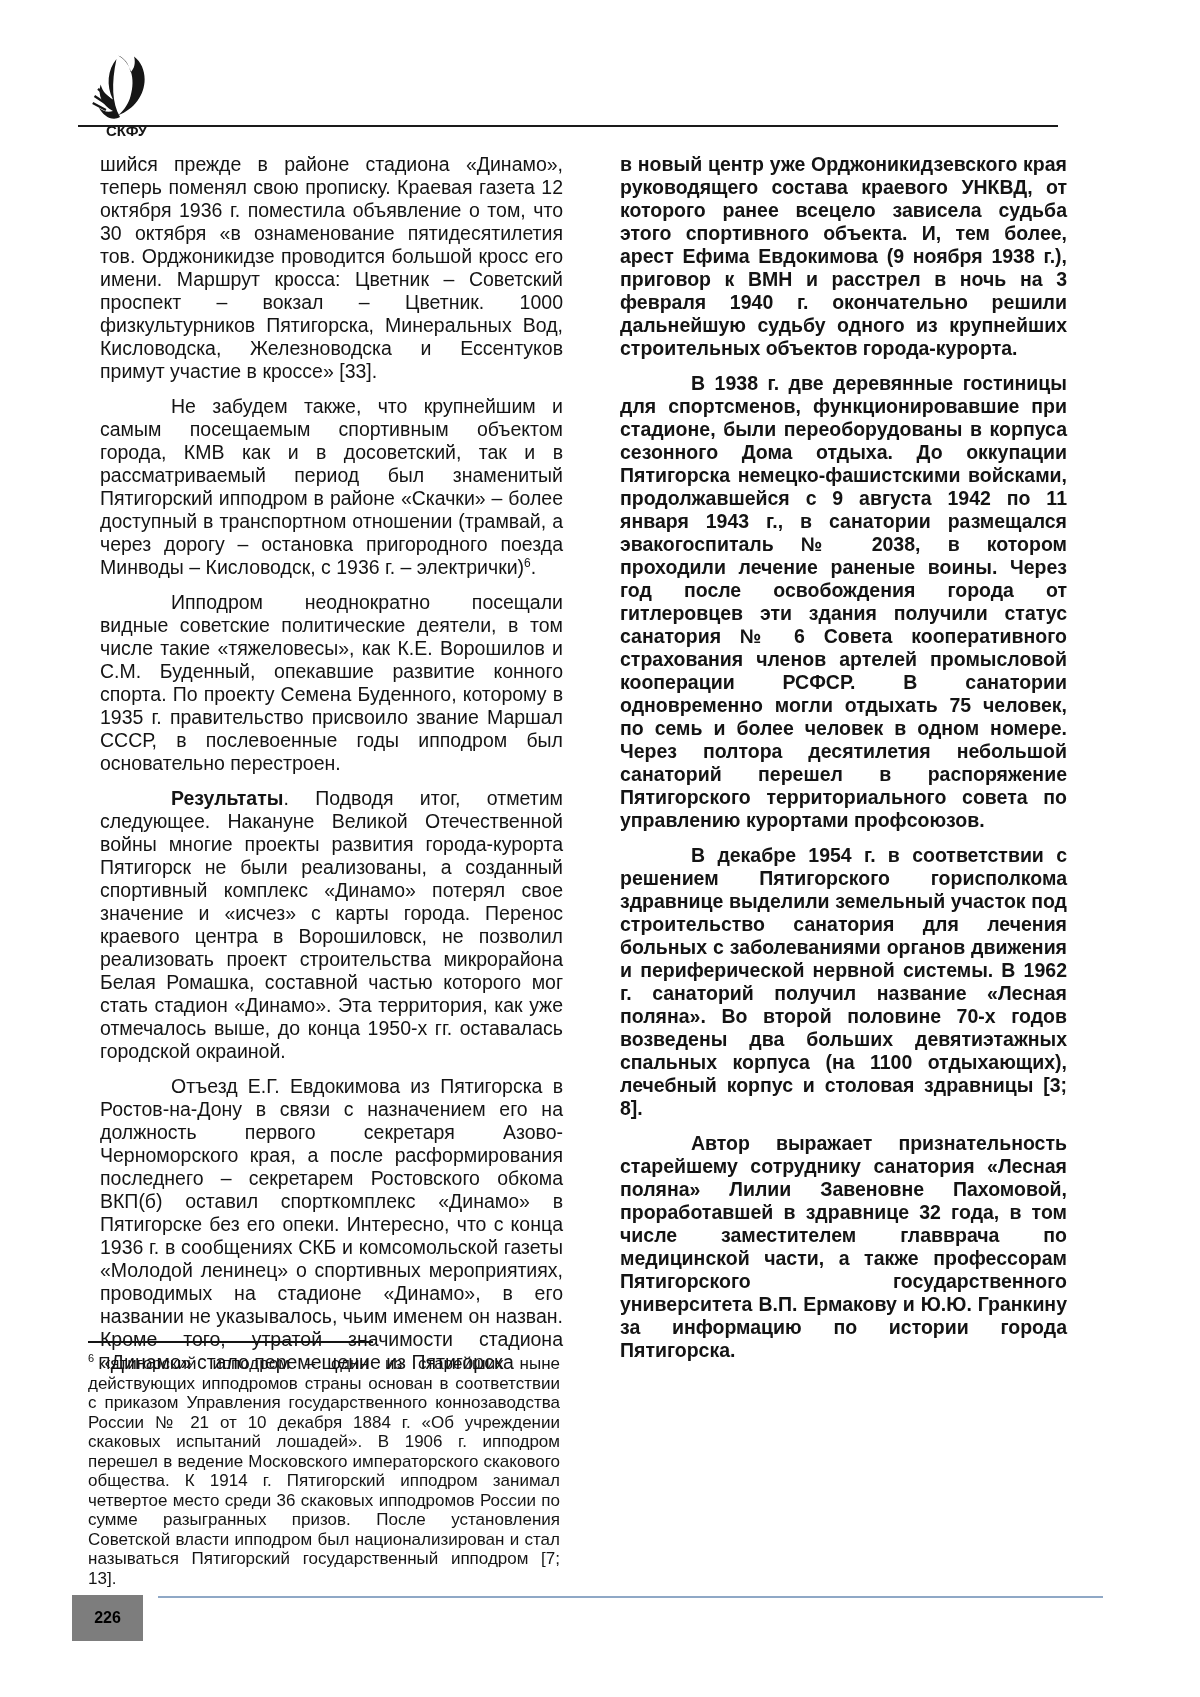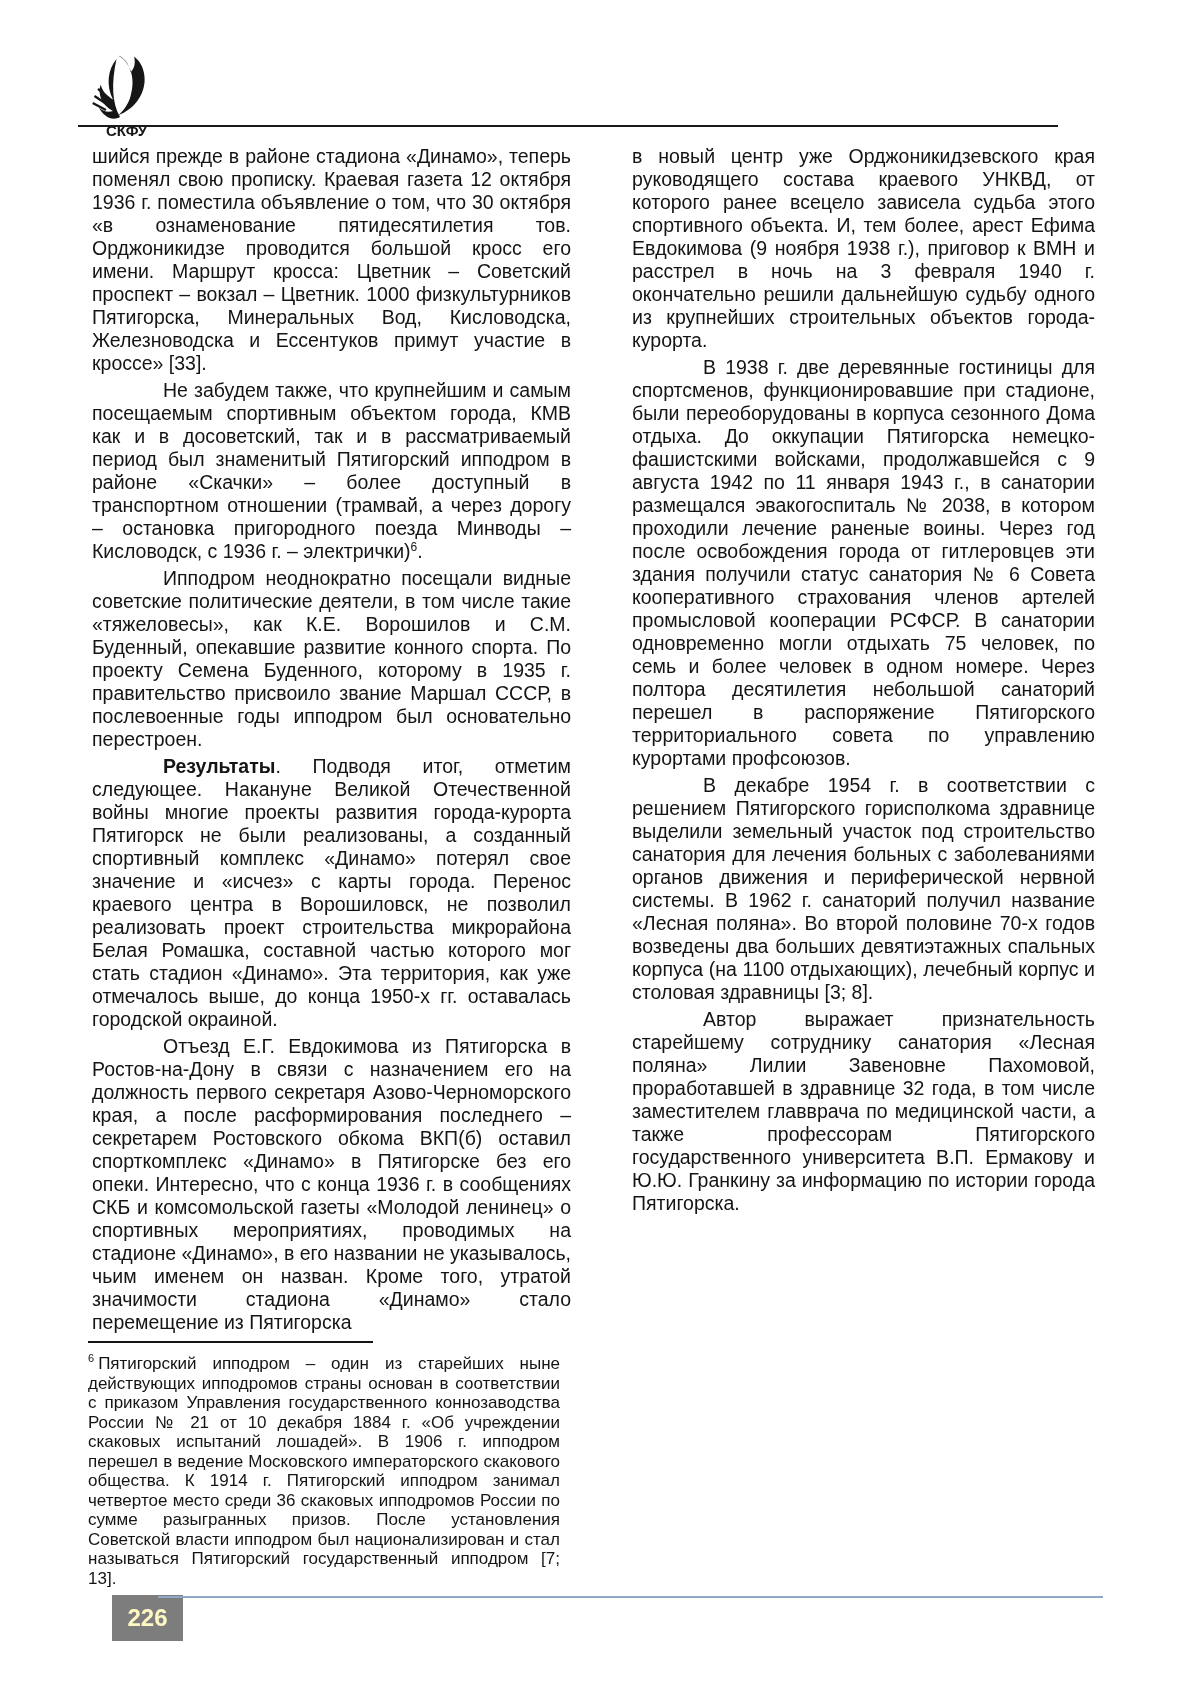"шийся прежде в районе стадиона" .col p { margin: 4px -> 12px }
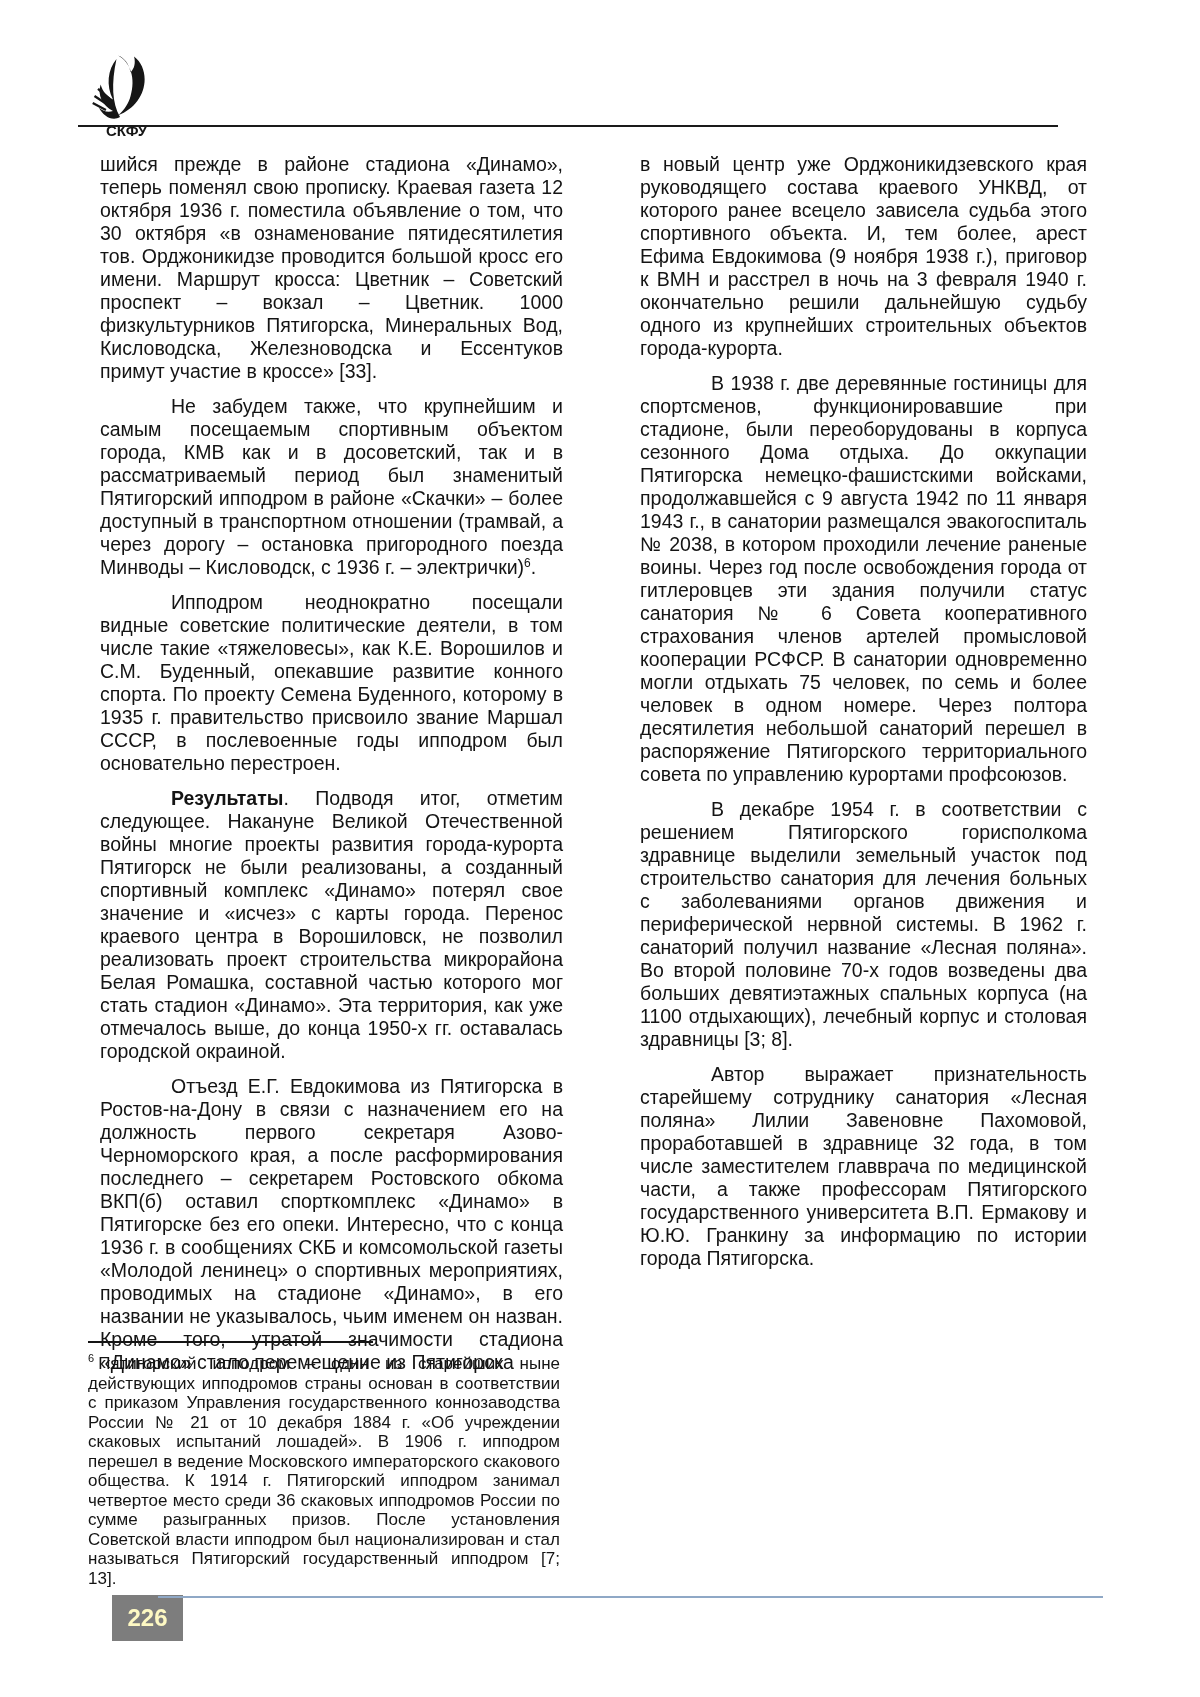"в новый центр уже Орджоникидзевского" .col-right { font-weight: none -> bold; left: 628px -> 608px }
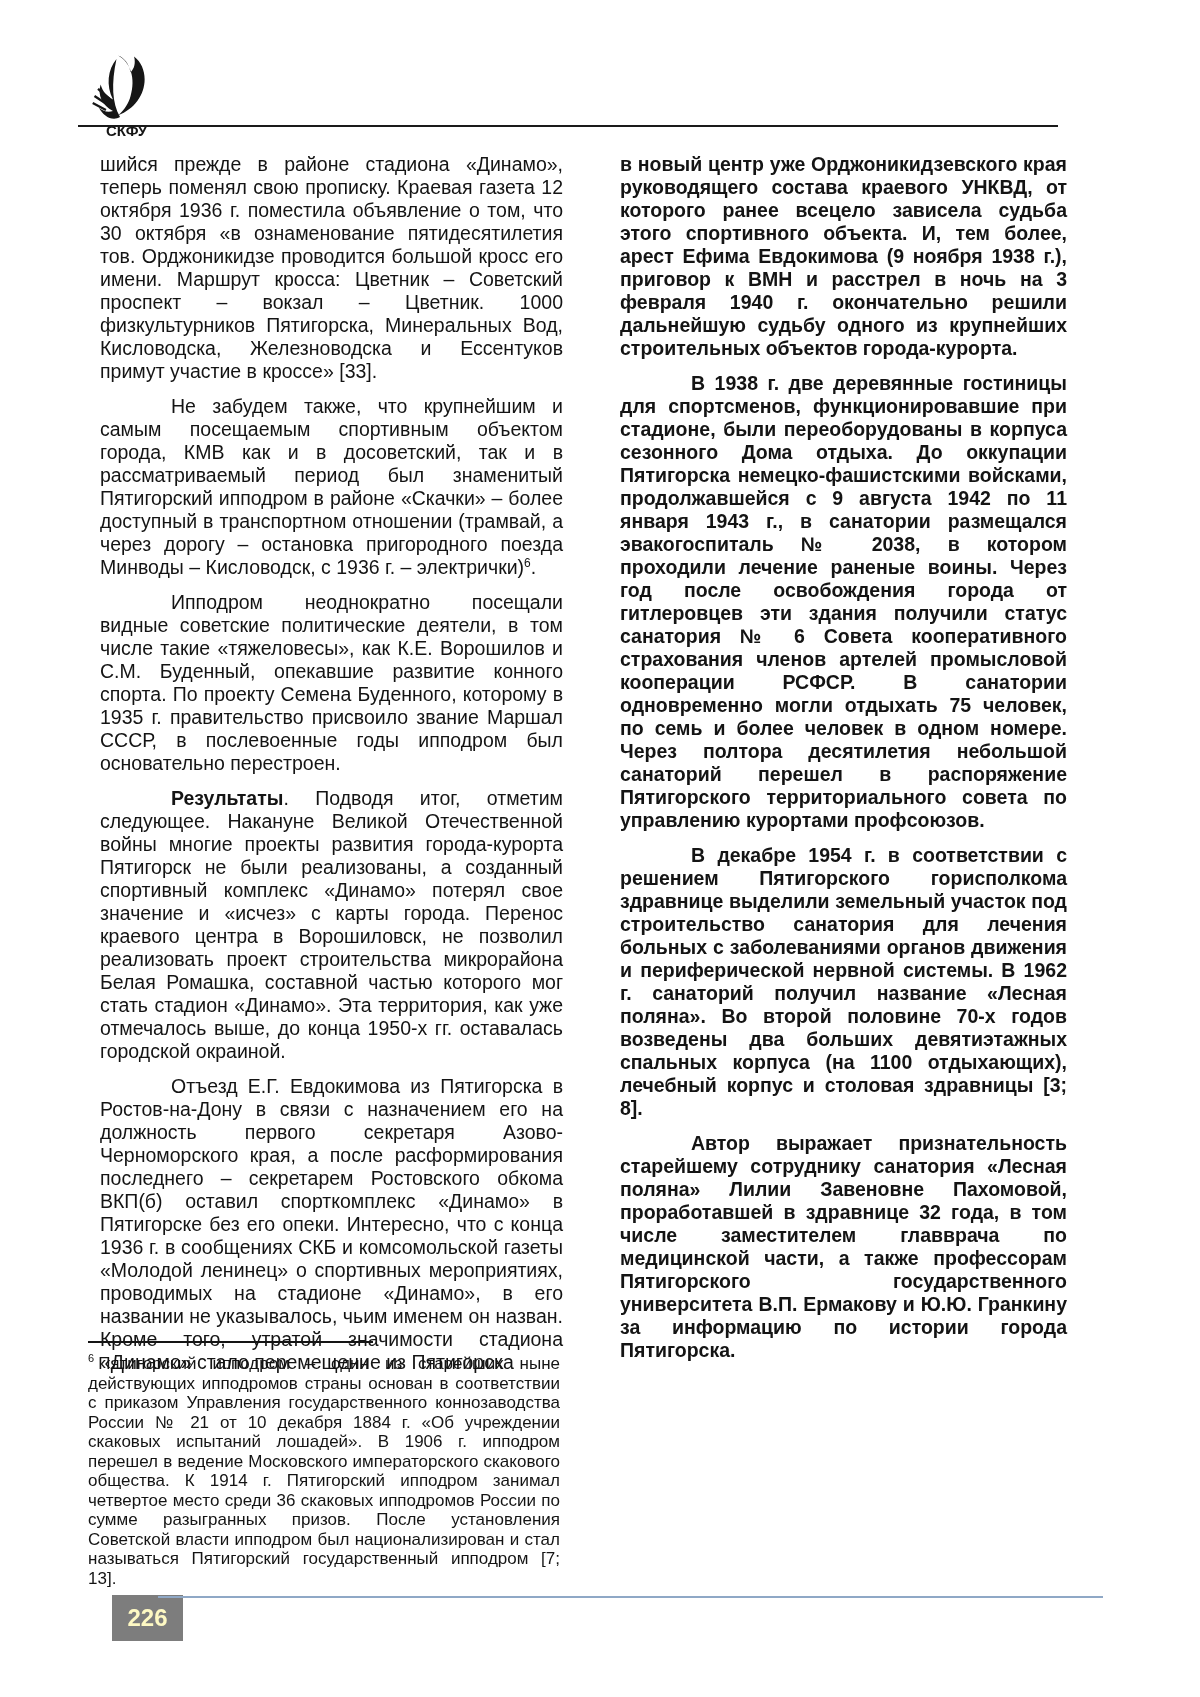"226" .page-number { color: #fef9c3 -> #000000; font-size: 24px -> 16px; margin-left: 40px -> none }
